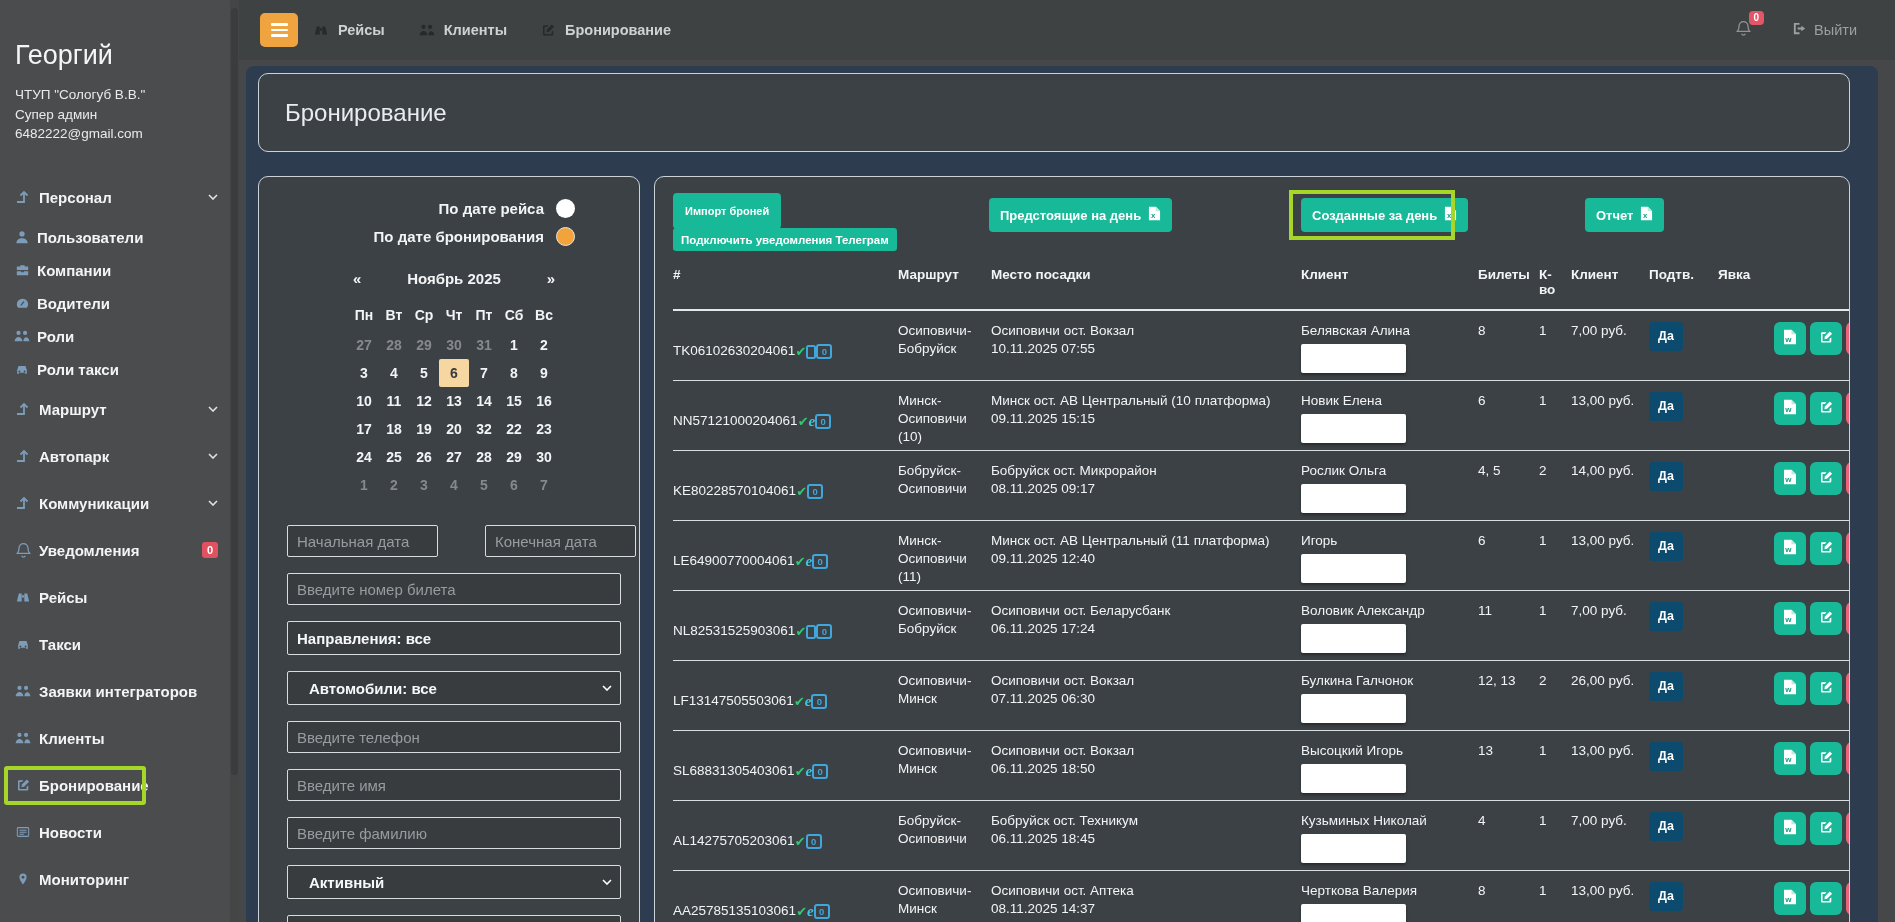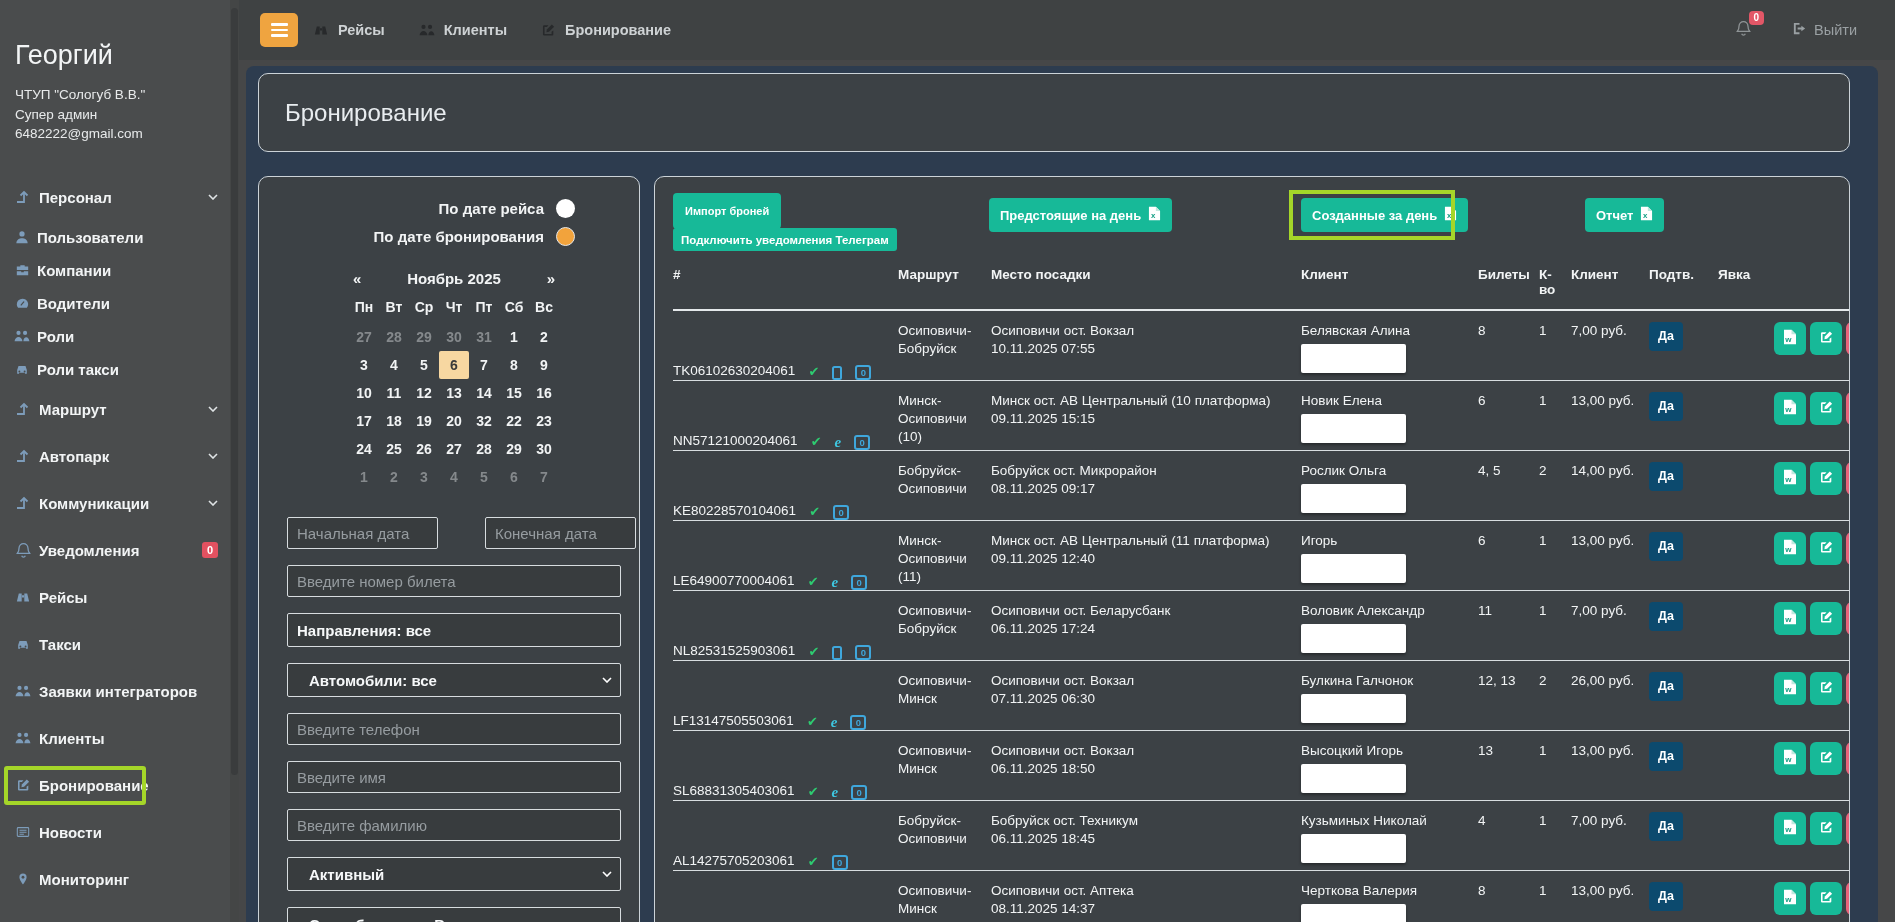"Пн" .cal-grid { margin-top: 8px -> 16px }
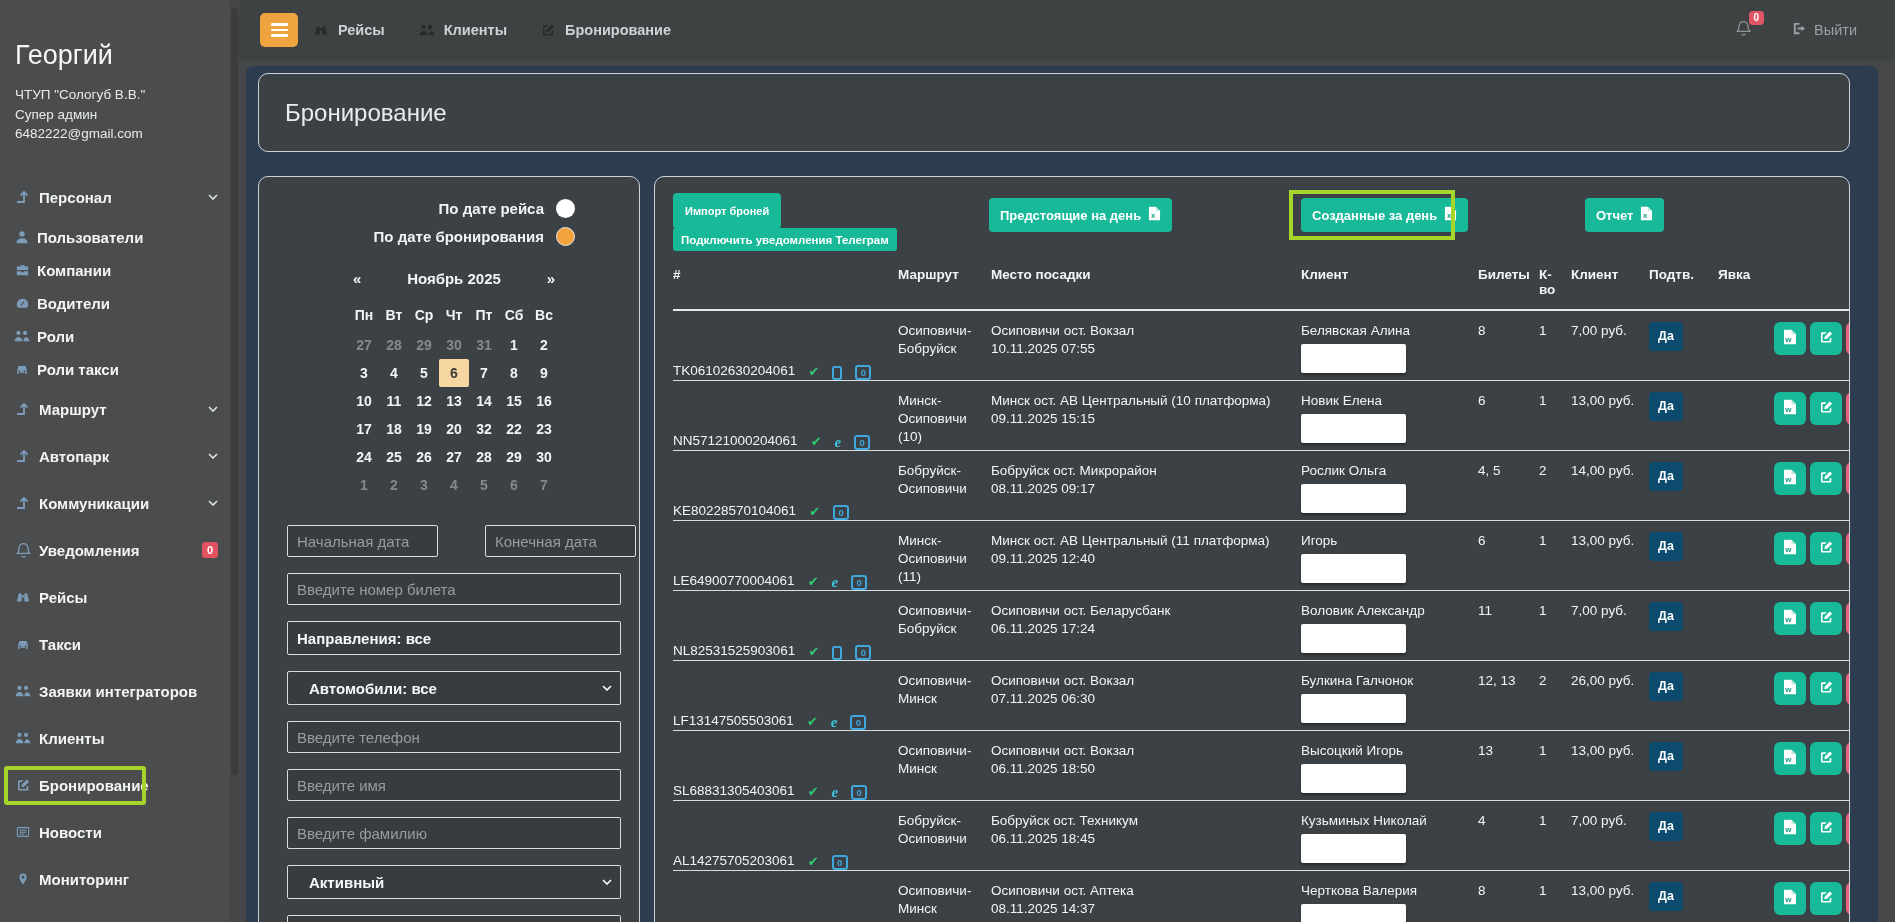"TK06102630204061" .c-ticket { align-items: flex-end -> center; gap: 13px -> 0 }
